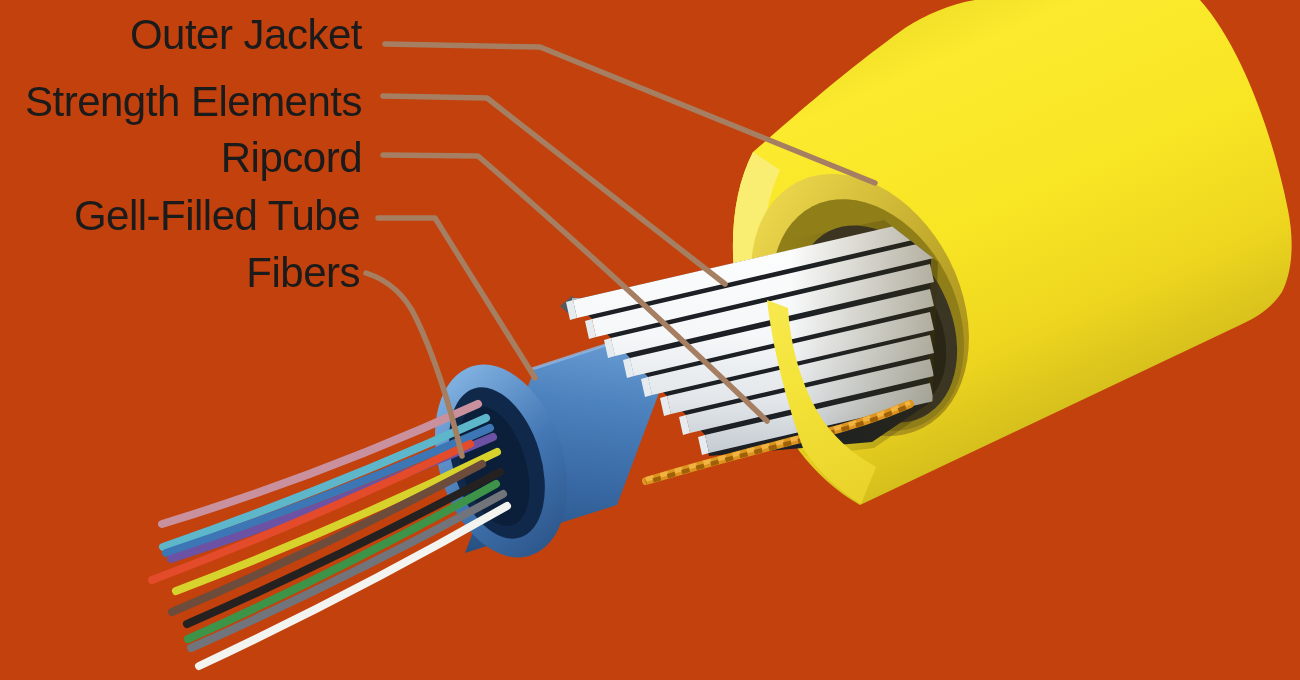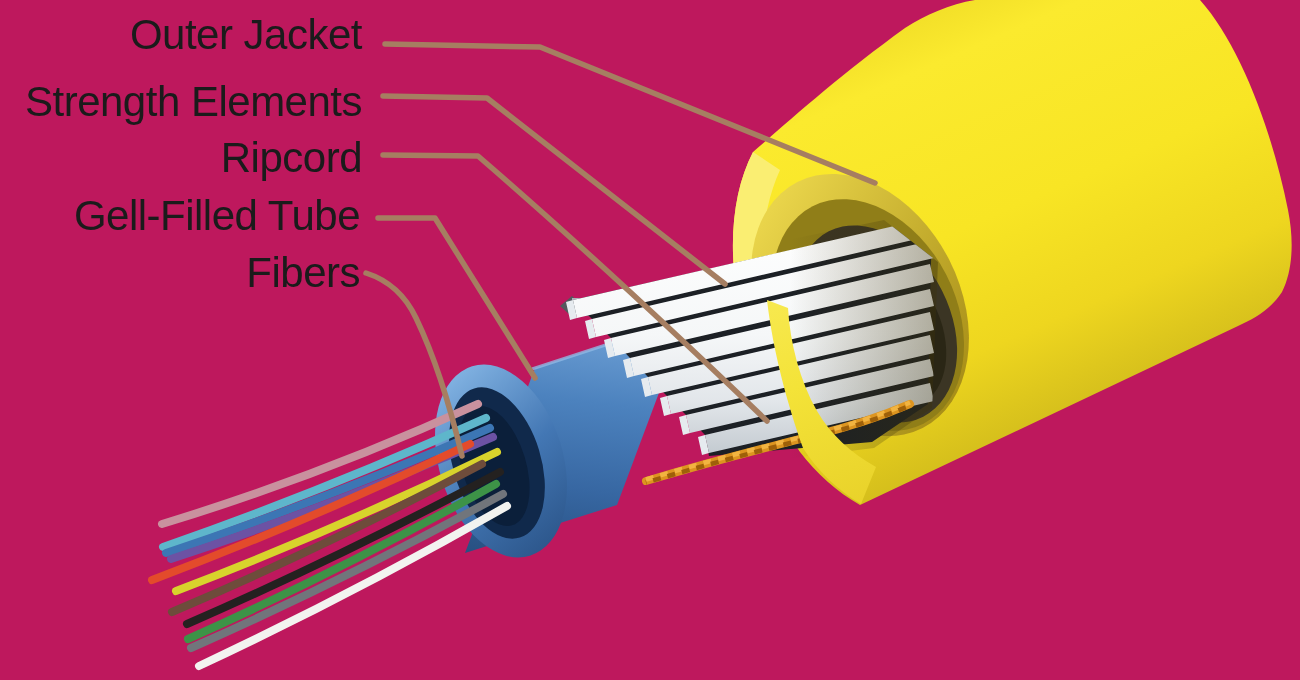"Outer Jacket" .stage { background: #be185d -> #c2410c }
